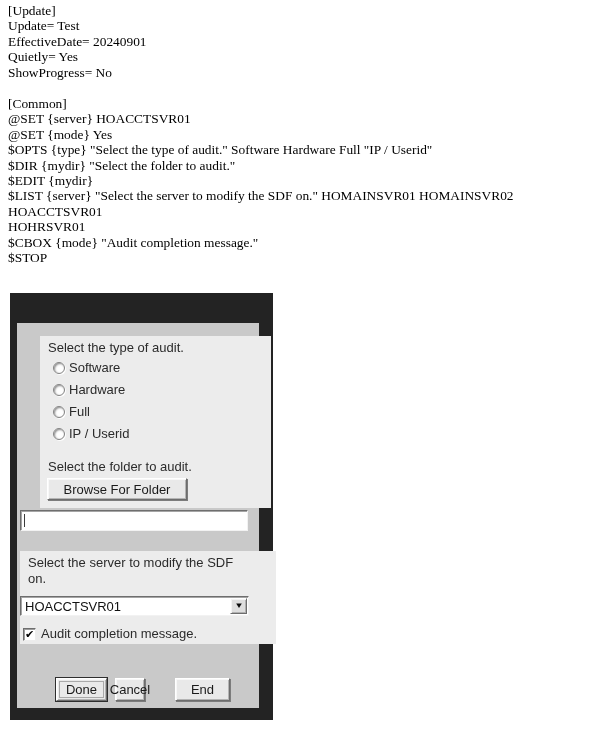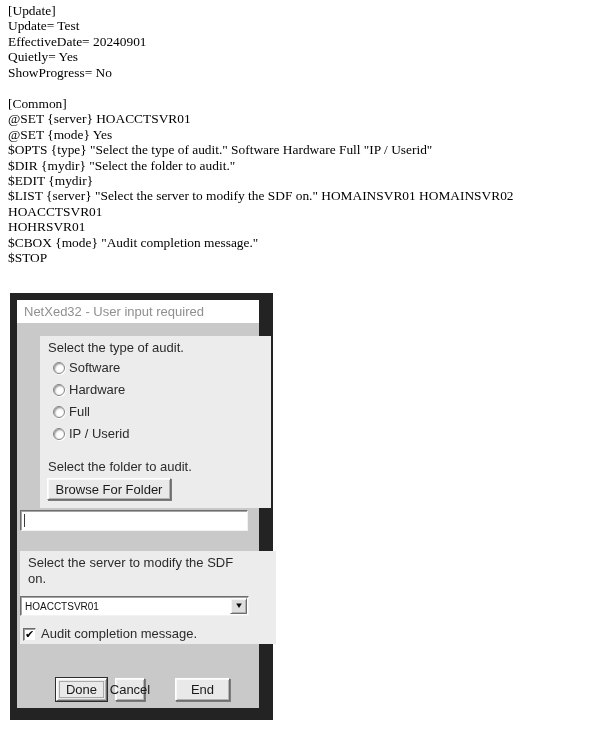"NetXed32 - User input required" div.titlebar { html: <div> <span>NetXed32 - User input required</span> </div> -> none }
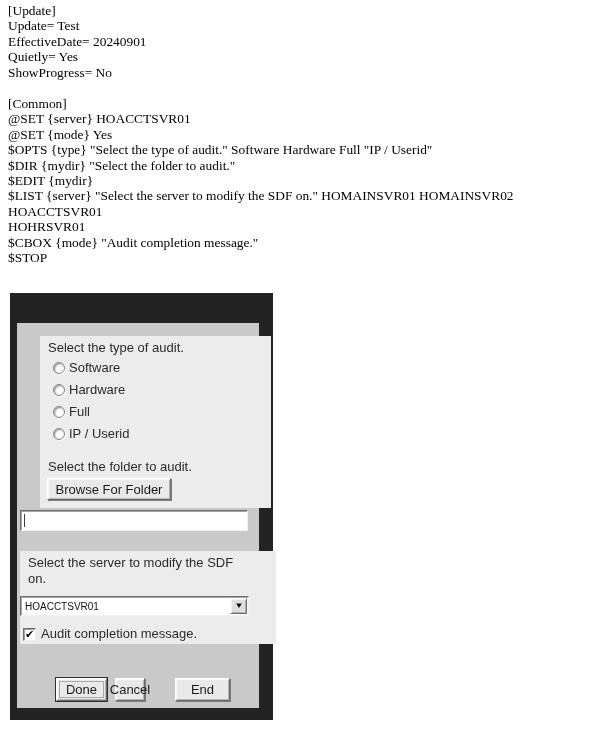"Browse For Folder" .browse { width: 124px -> 140px }
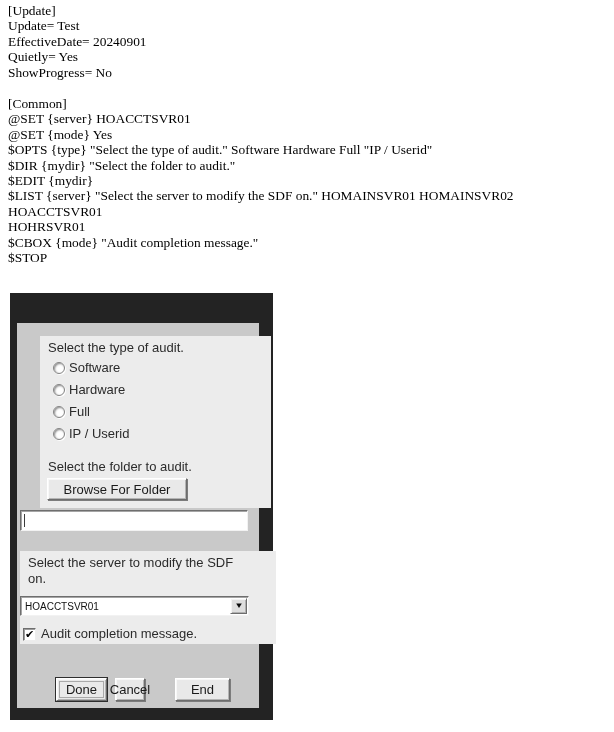"HOACCTSVR01" .combo-text { font-size: 10px -> 13px }
